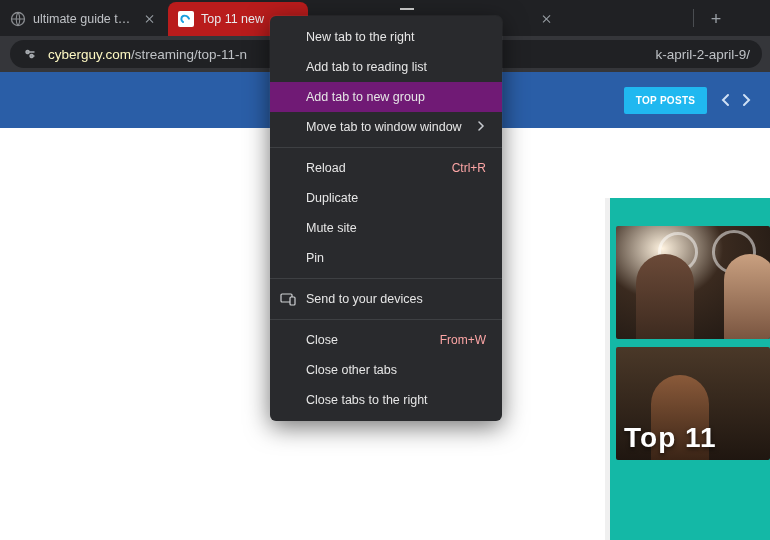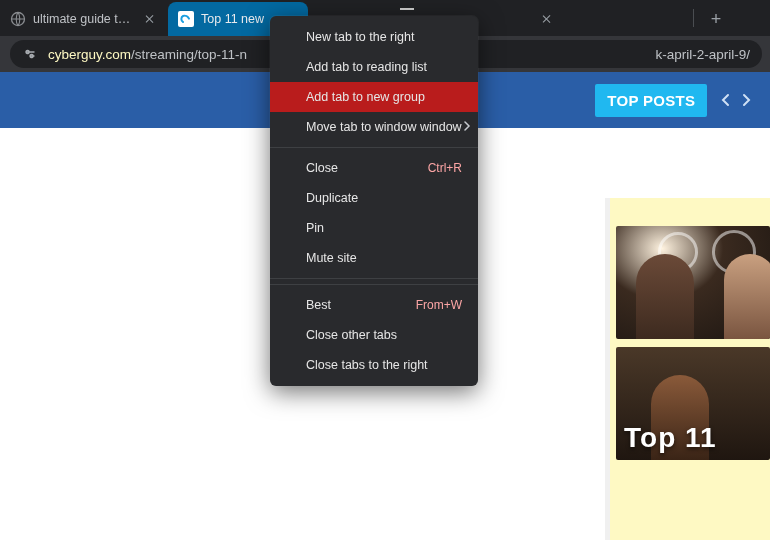"Top 11 new" .tab.active { background: #0369a1 -> #b91c1c }
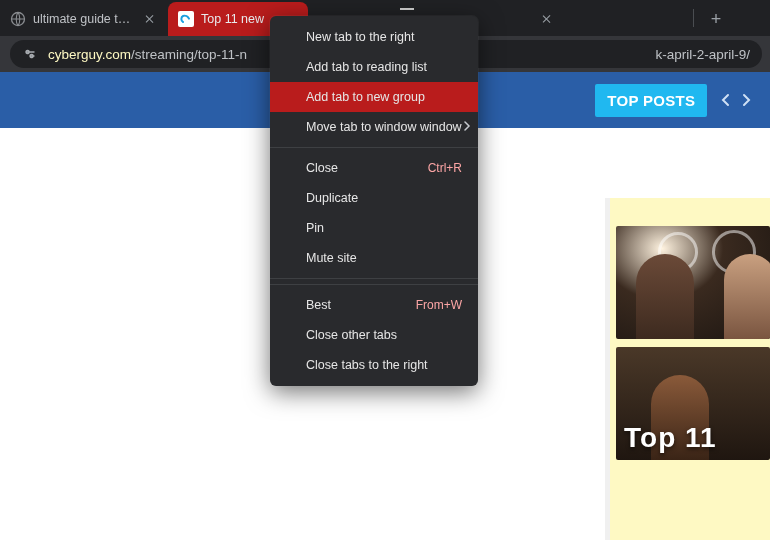"New tab to the right" .ctxmenu { width: 208px -> 232px }
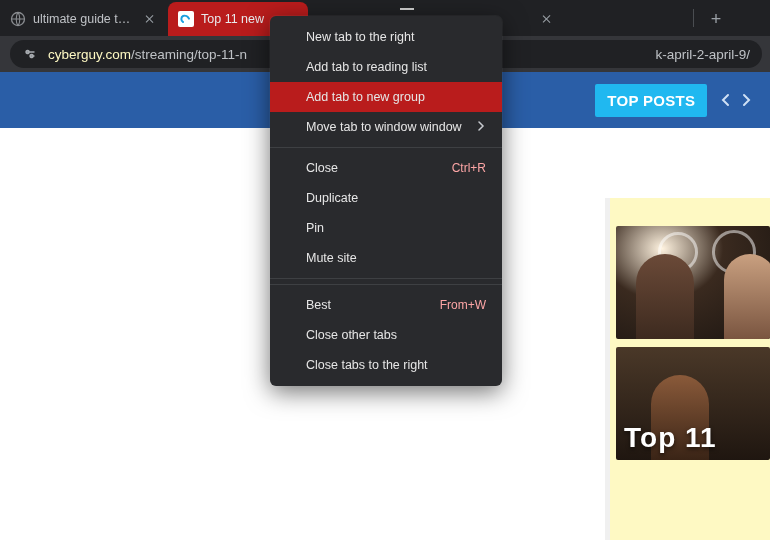"Add tab to new group" .mi.hovered { background: #b91c1c -> #701a75 }
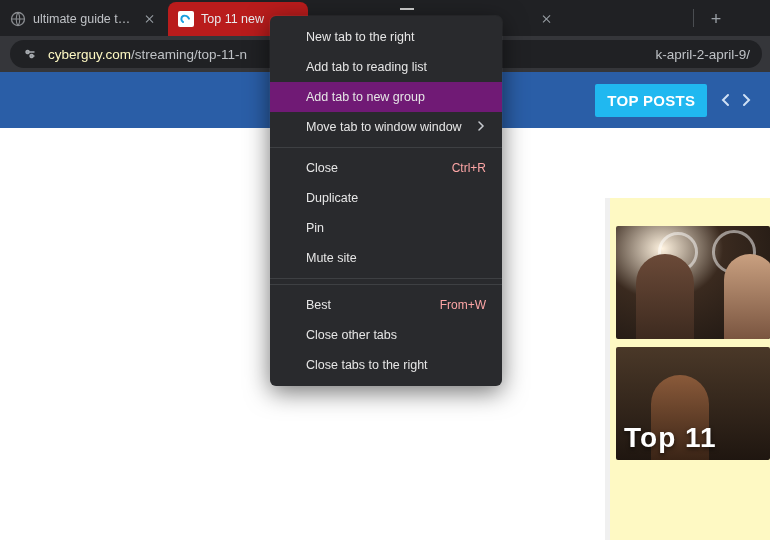"TOP POSTS" .topposts { font-size: 15px -> 10px }
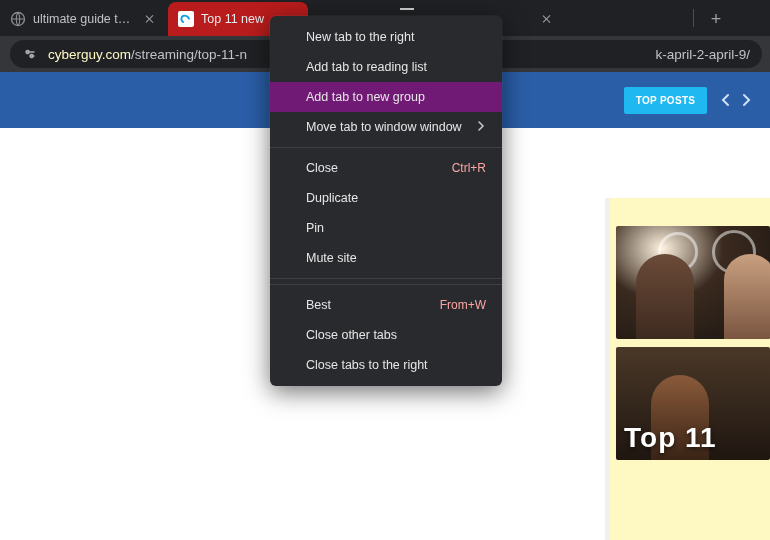"Close" span { text: Close -> Reload }
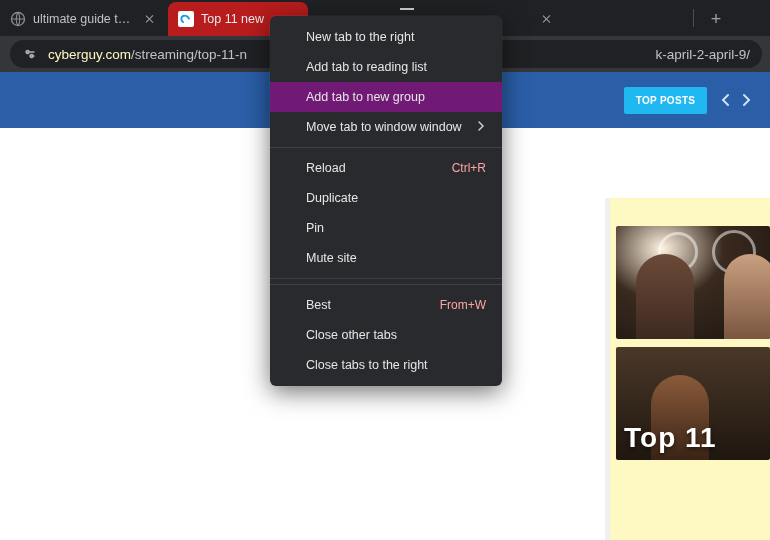"Pin" div.mi { order: before "Mute site" -> after "Mute site" }
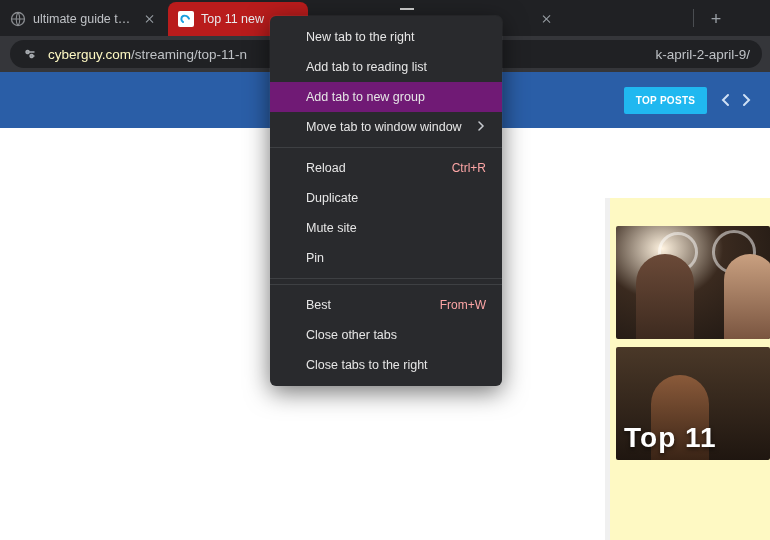"Send to your devices" div.mi { html: none -> <div> <span> <svg> <rect></rect> <rect></rect> </svg> </span> <span>Send to your devices</span> </div> }
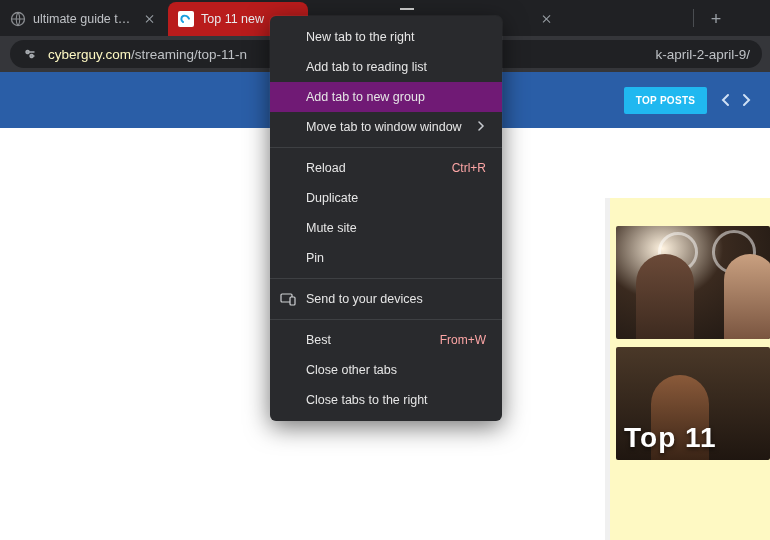"Best" span { text: Best -> Close }
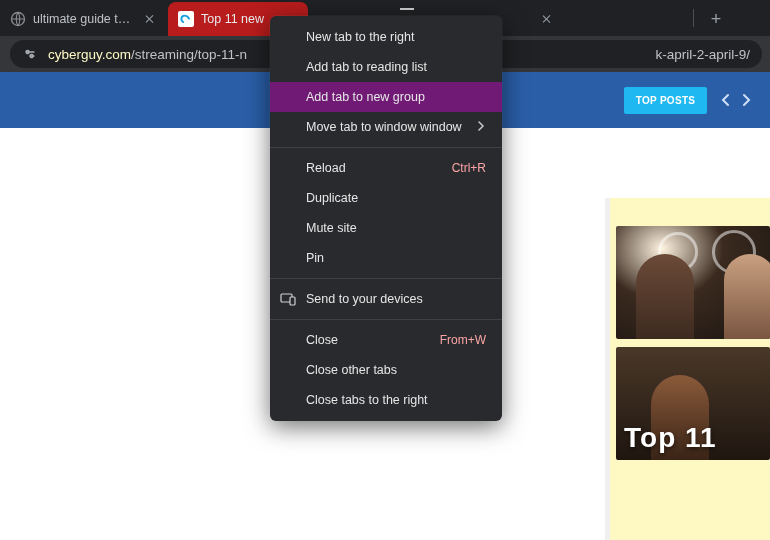"Top 11" .right-col { background: #fef9c3 -> #14b8a6 }
